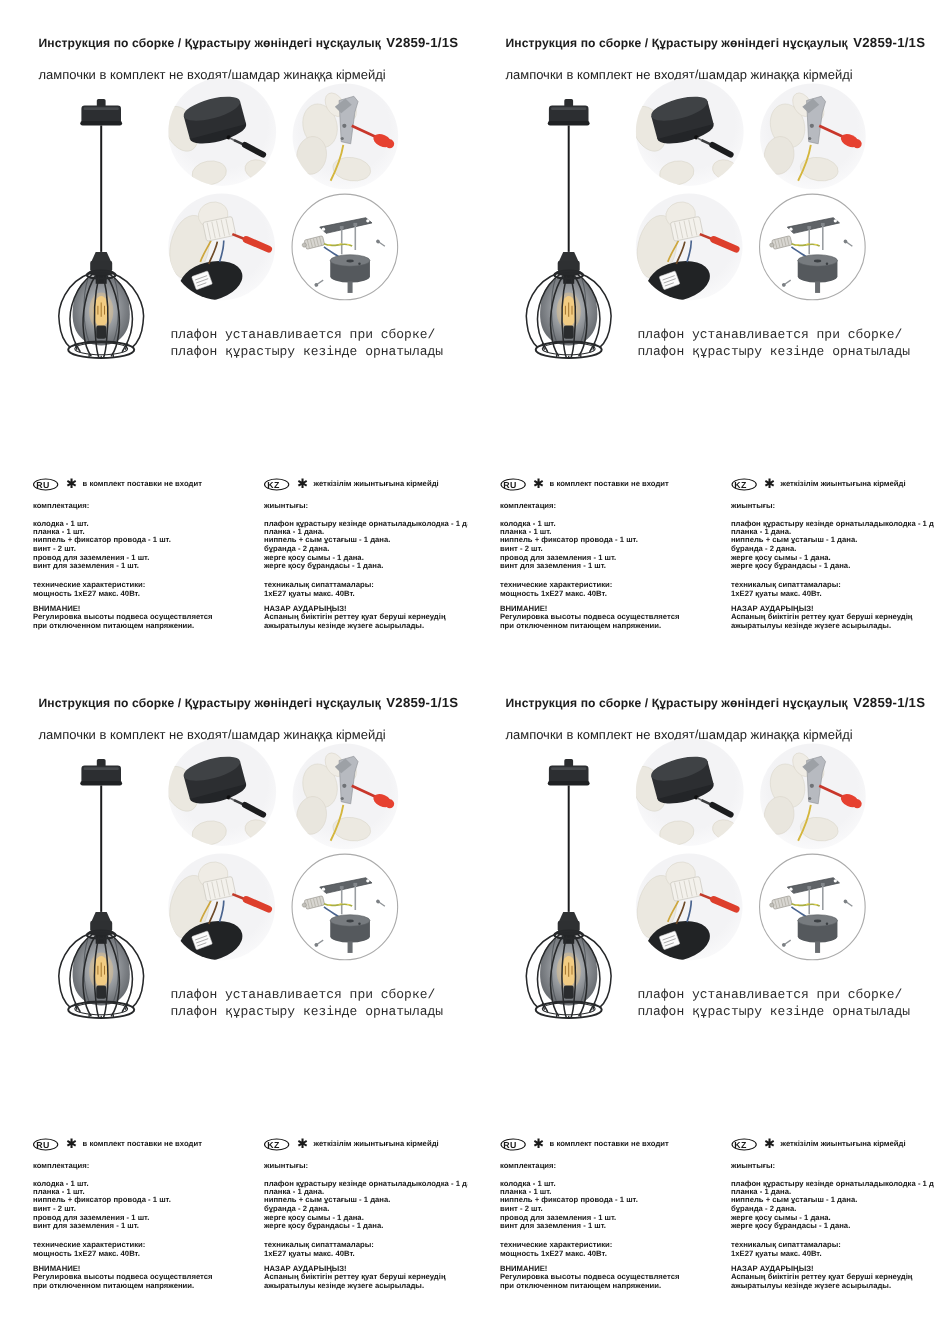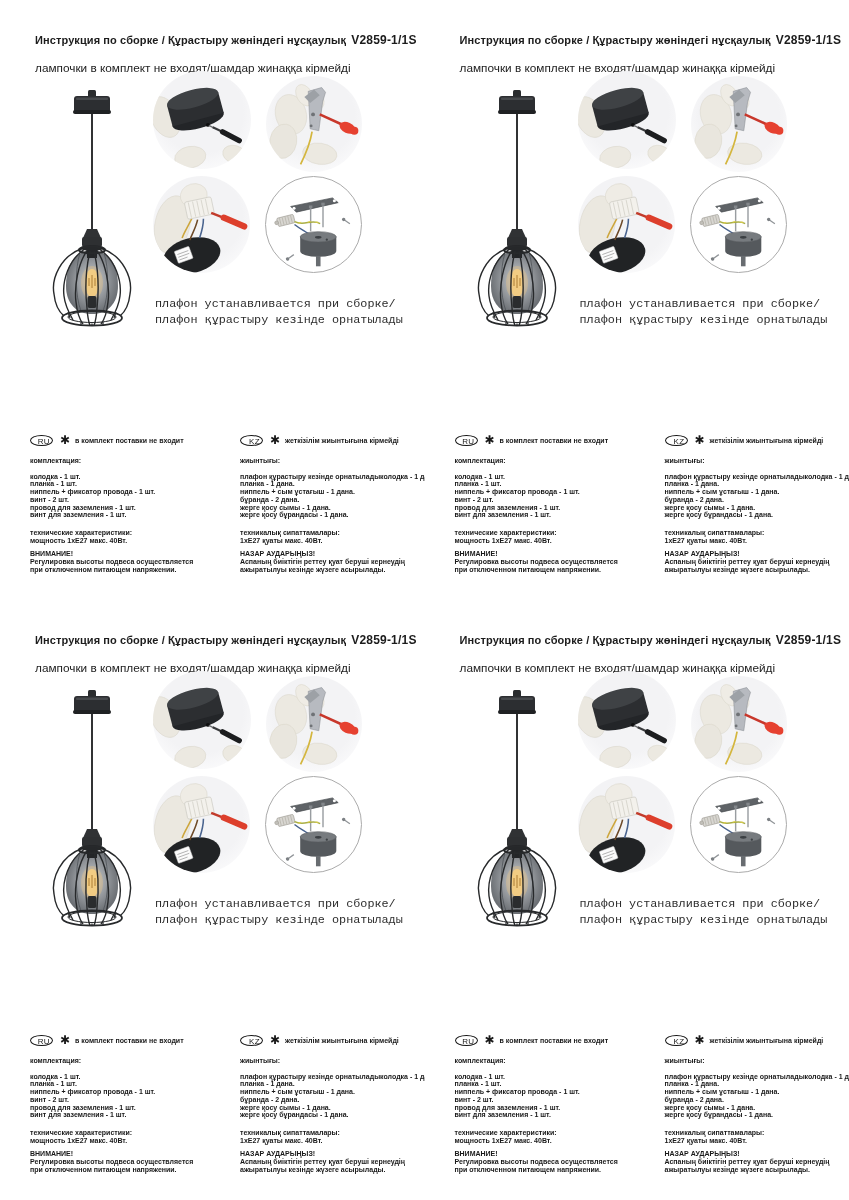"RU" .badge { font-weight: normal -> bold; text-align: right -> left }
